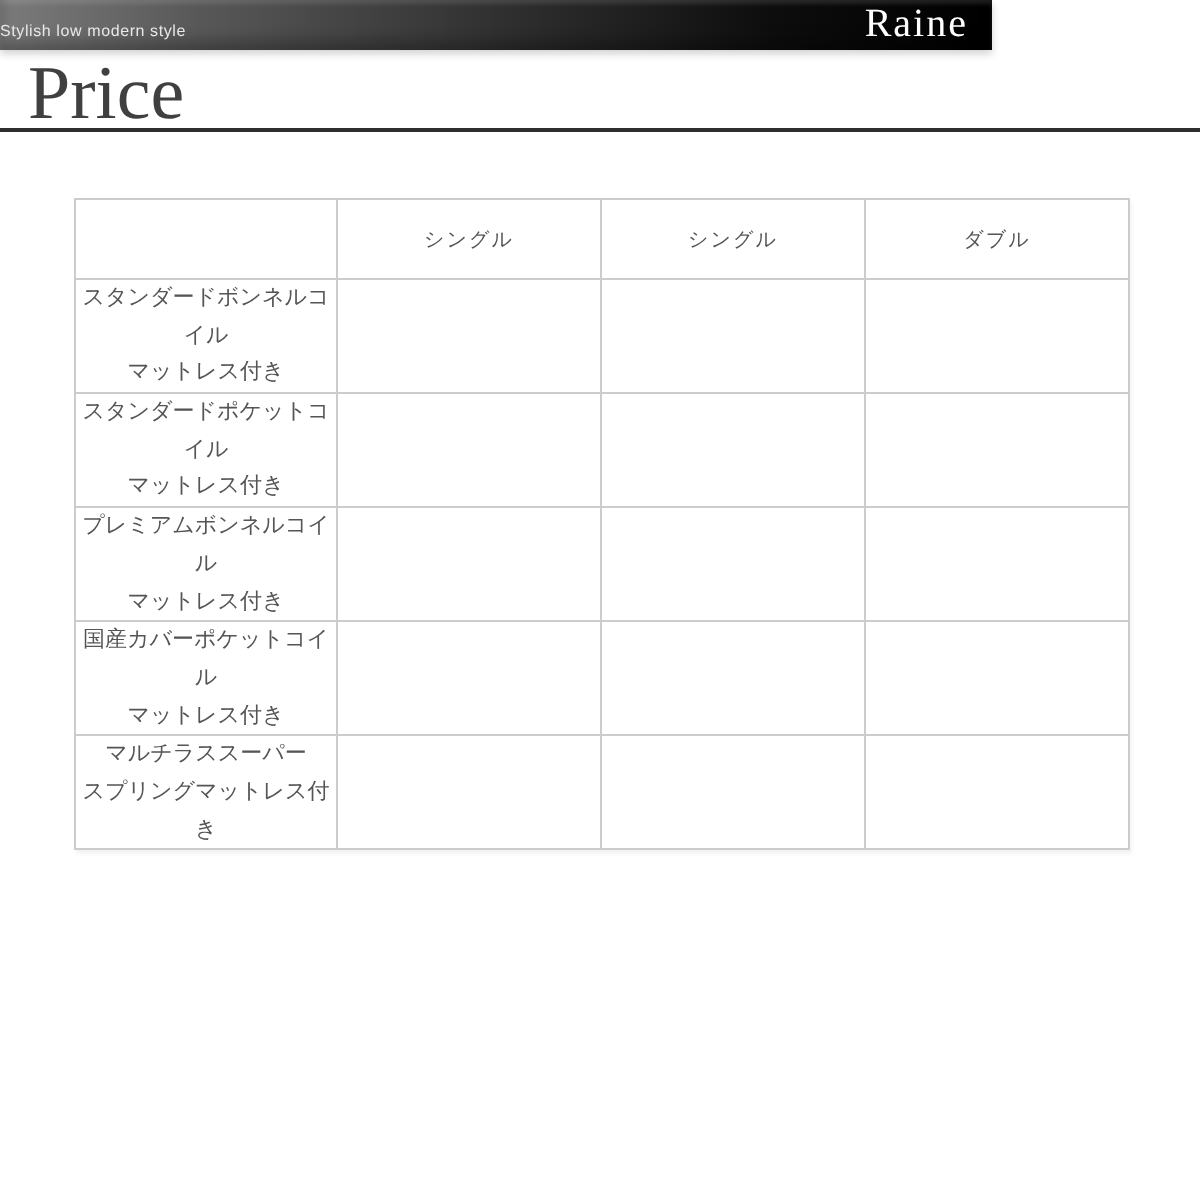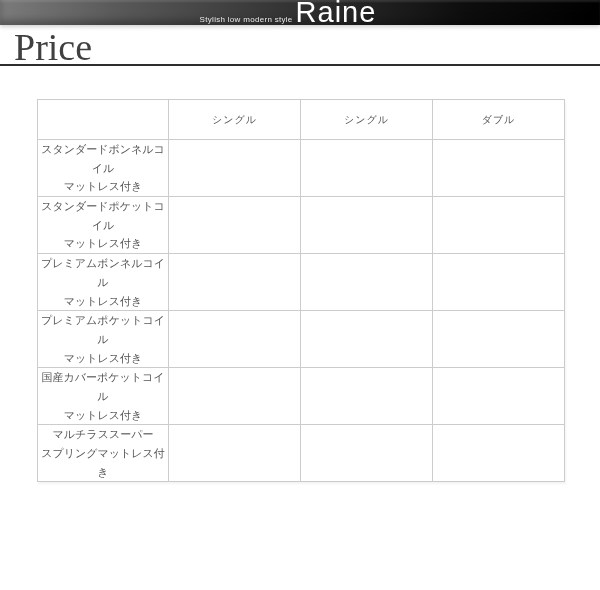"Stylish low modern style" .topbar { justify-content: center -> space-between; padding-right: 24px -> 12px; width: 600px -> 496px }
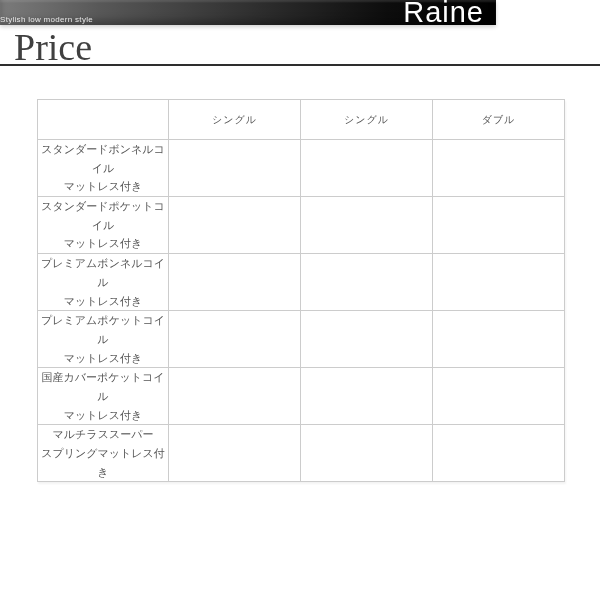"Raine" .brand { font-family: Liberation Sans, sans-serif -> Liberation Serif, serif; font-size: 29px -> 20px }
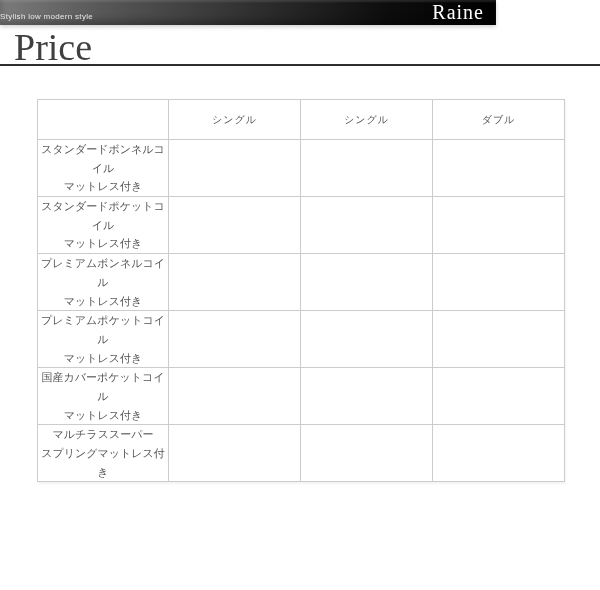"プレミアムポケットコイル" tr { html: <tr> <th>プレミアムポケットコイル マットレス付き</th> <td></td> <td></td> <td></td> </tr> -> none }
